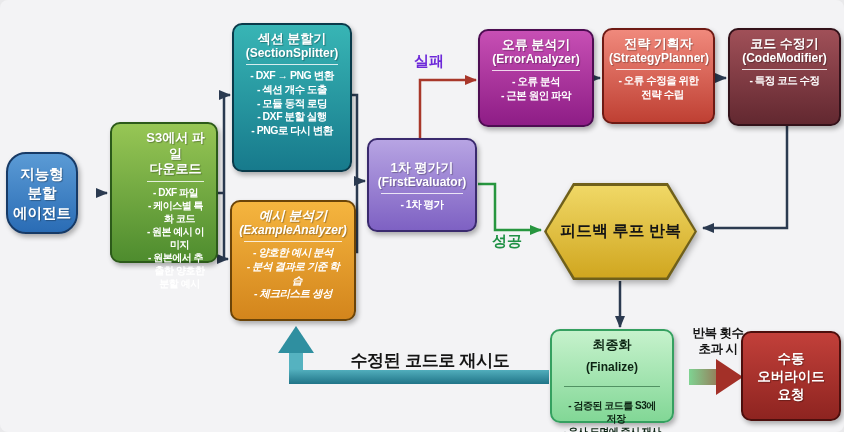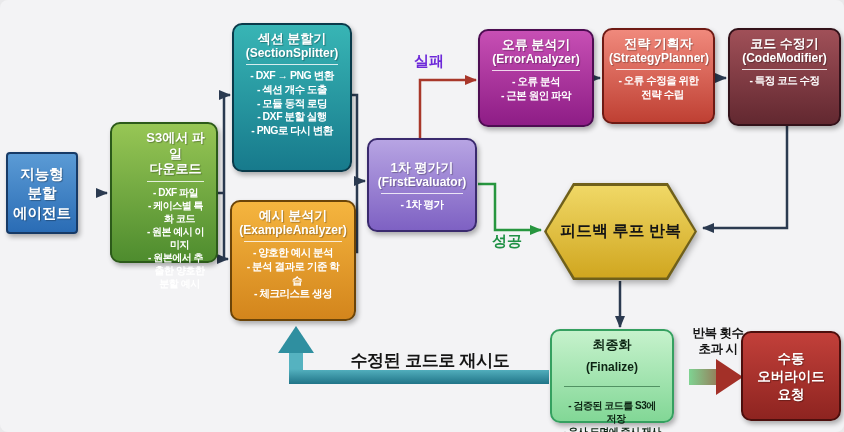"지능형 분할" #agent { border-radius: 4px -> 20px }
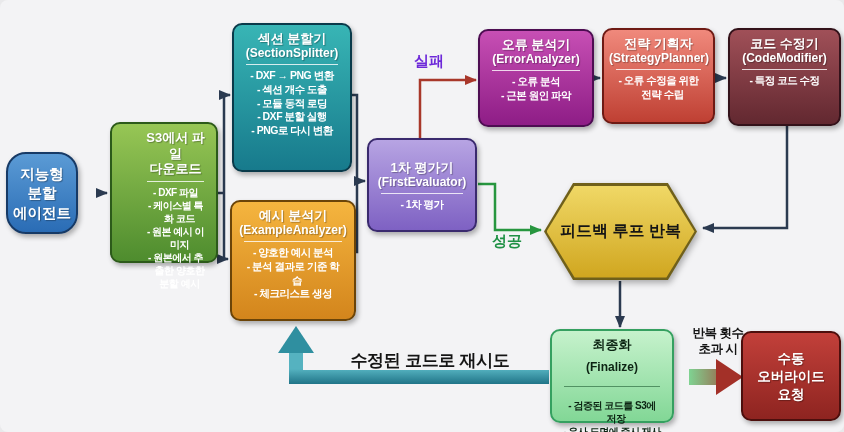"예시 분석기" #example { font-style: none -> italic }
